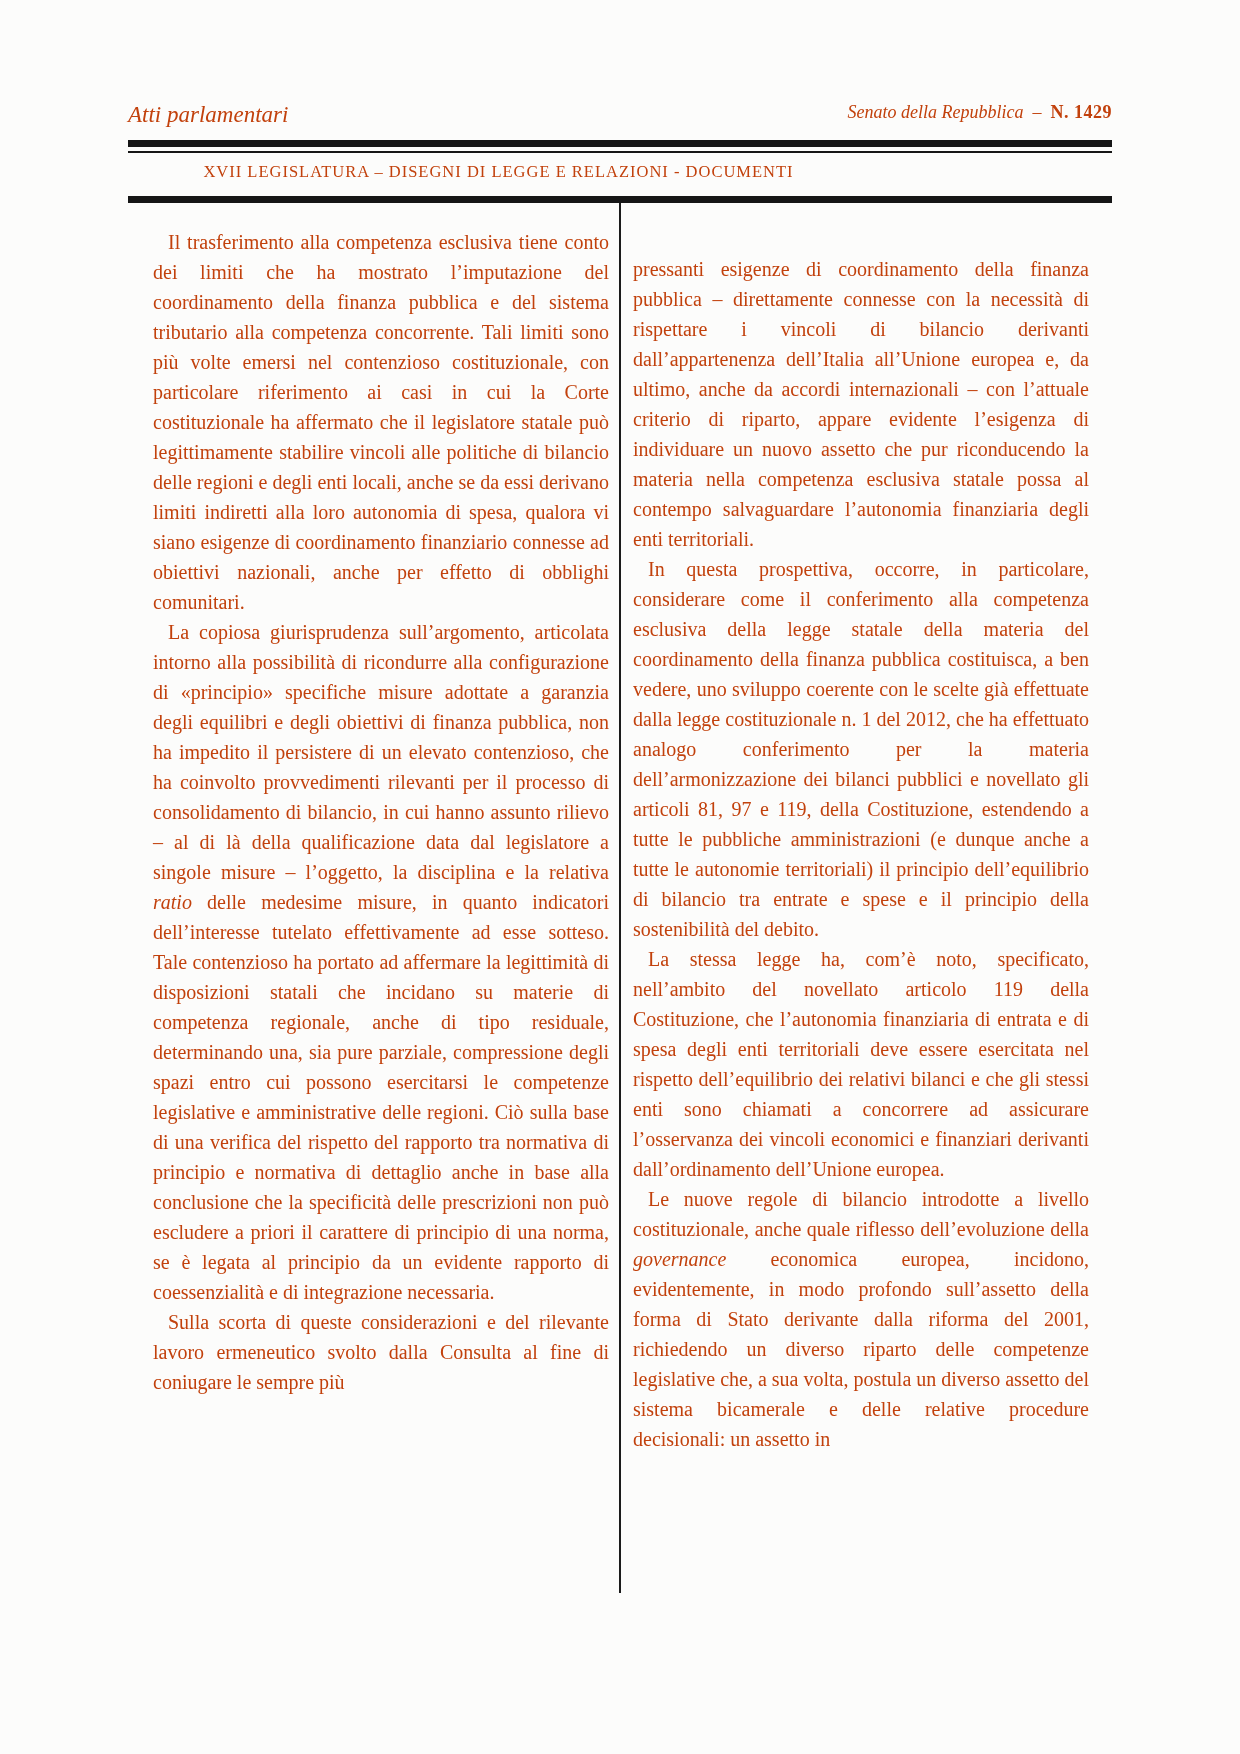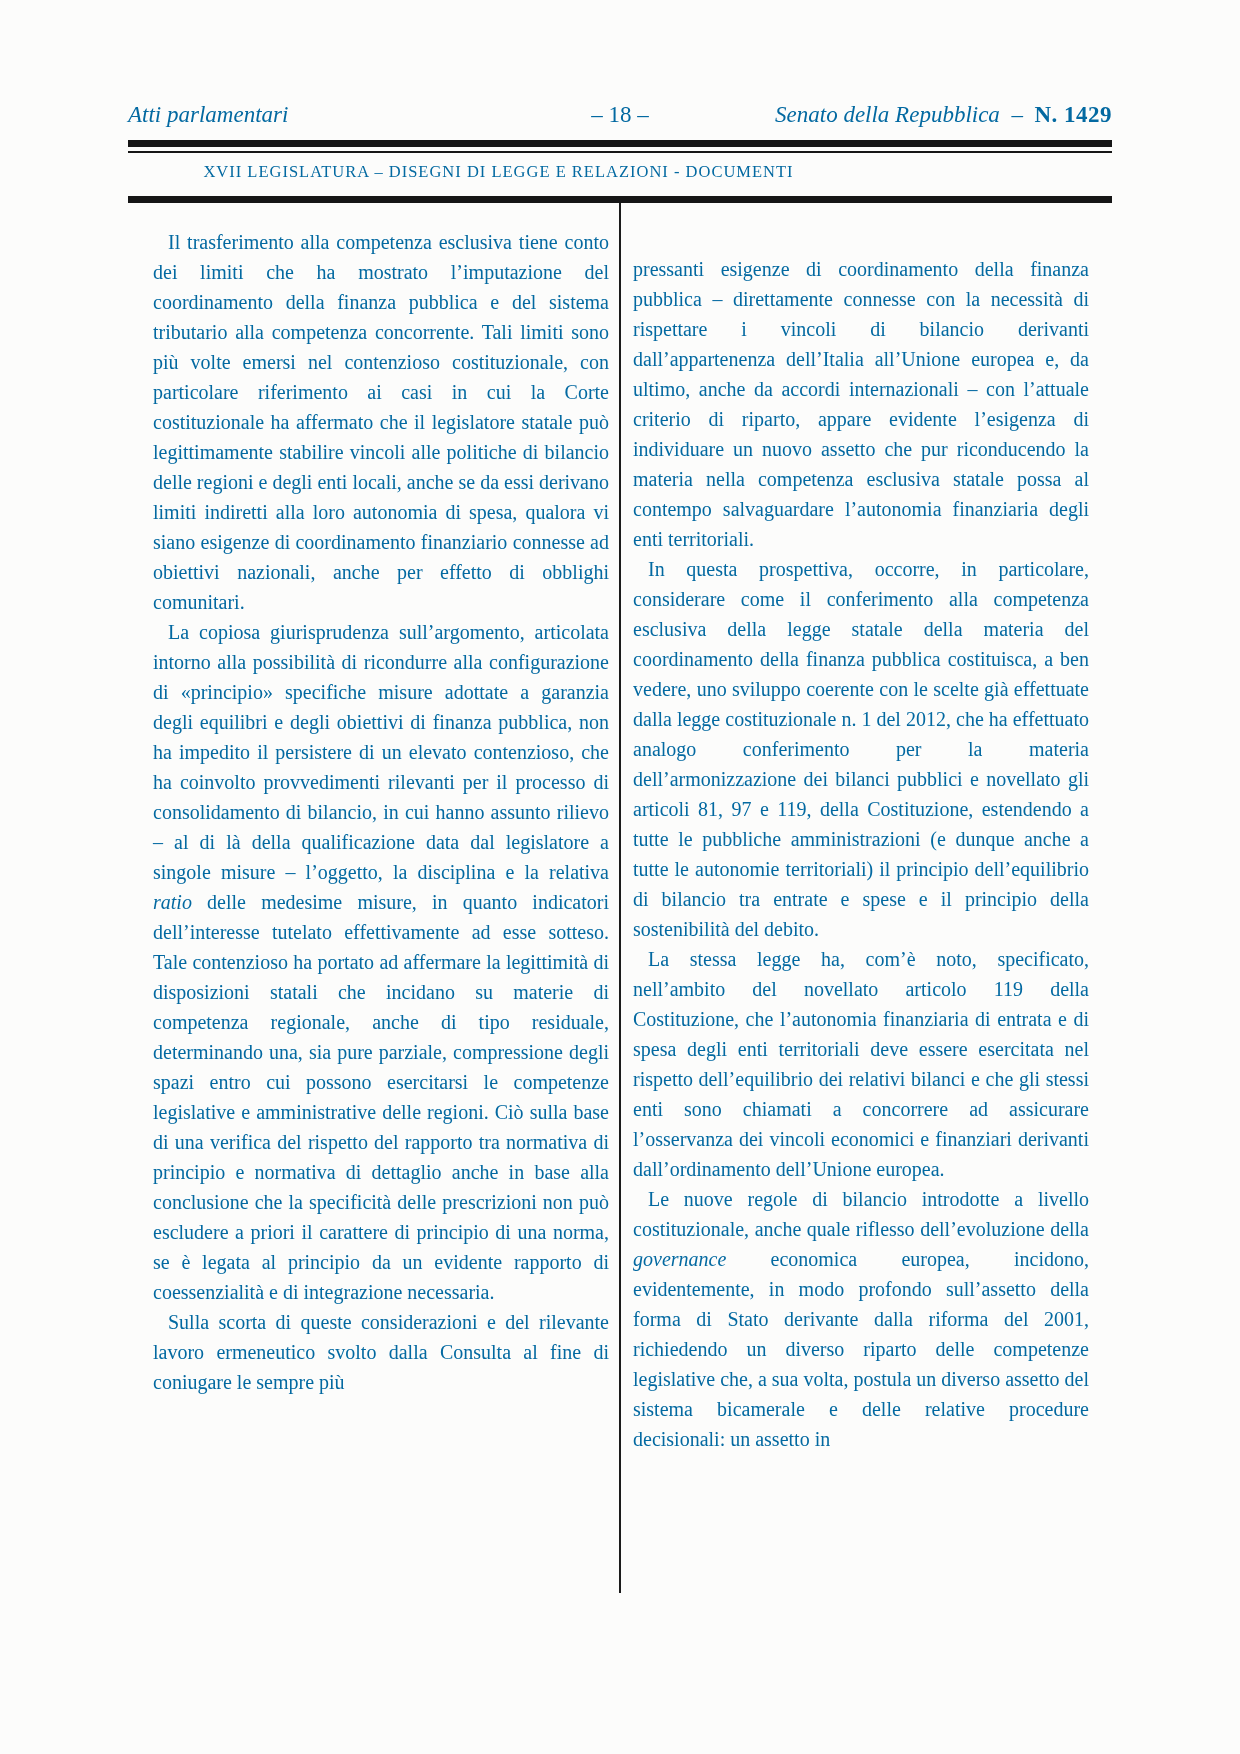"Atti parlamentari" .page { color: #0369a1 -> #c2410c }
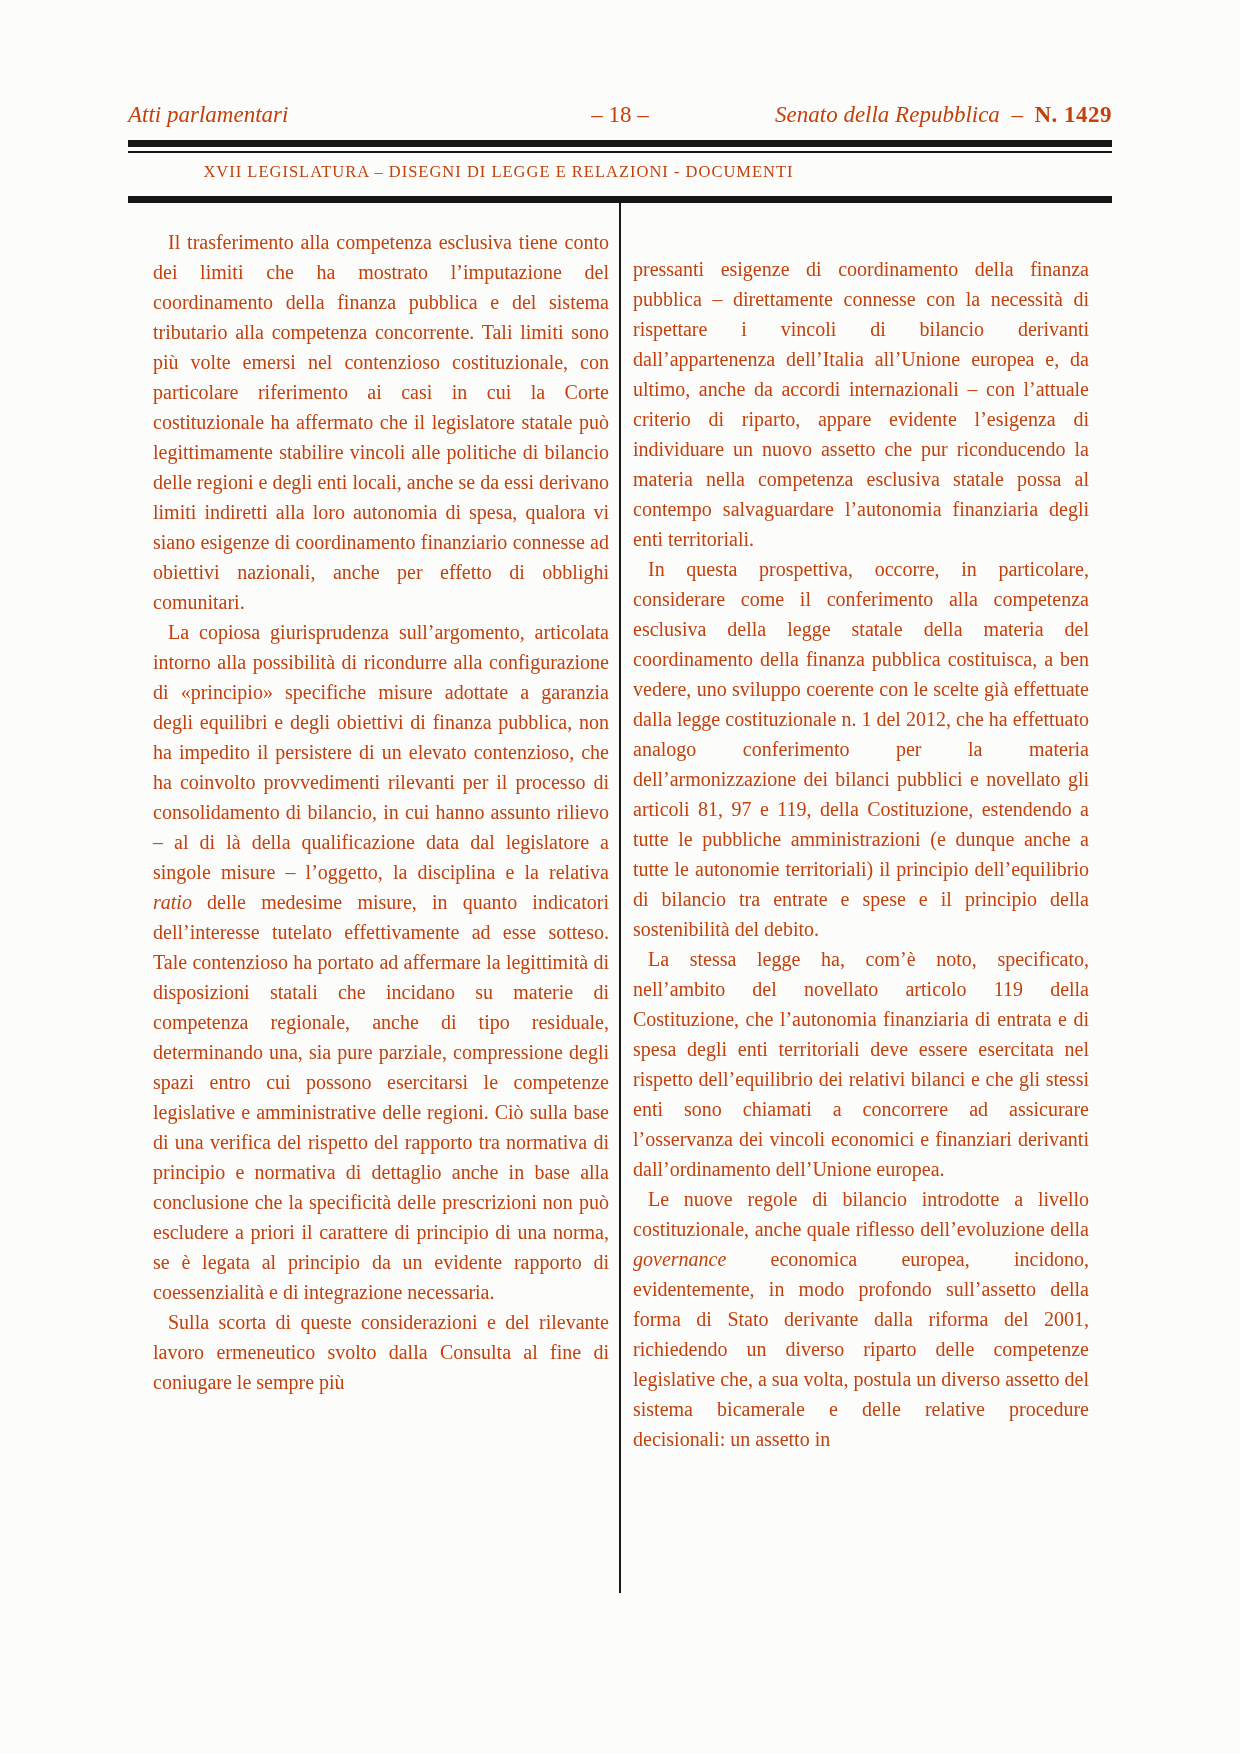"– 18 –" div.h-center { html: <div>– 18 –</div> -> none }
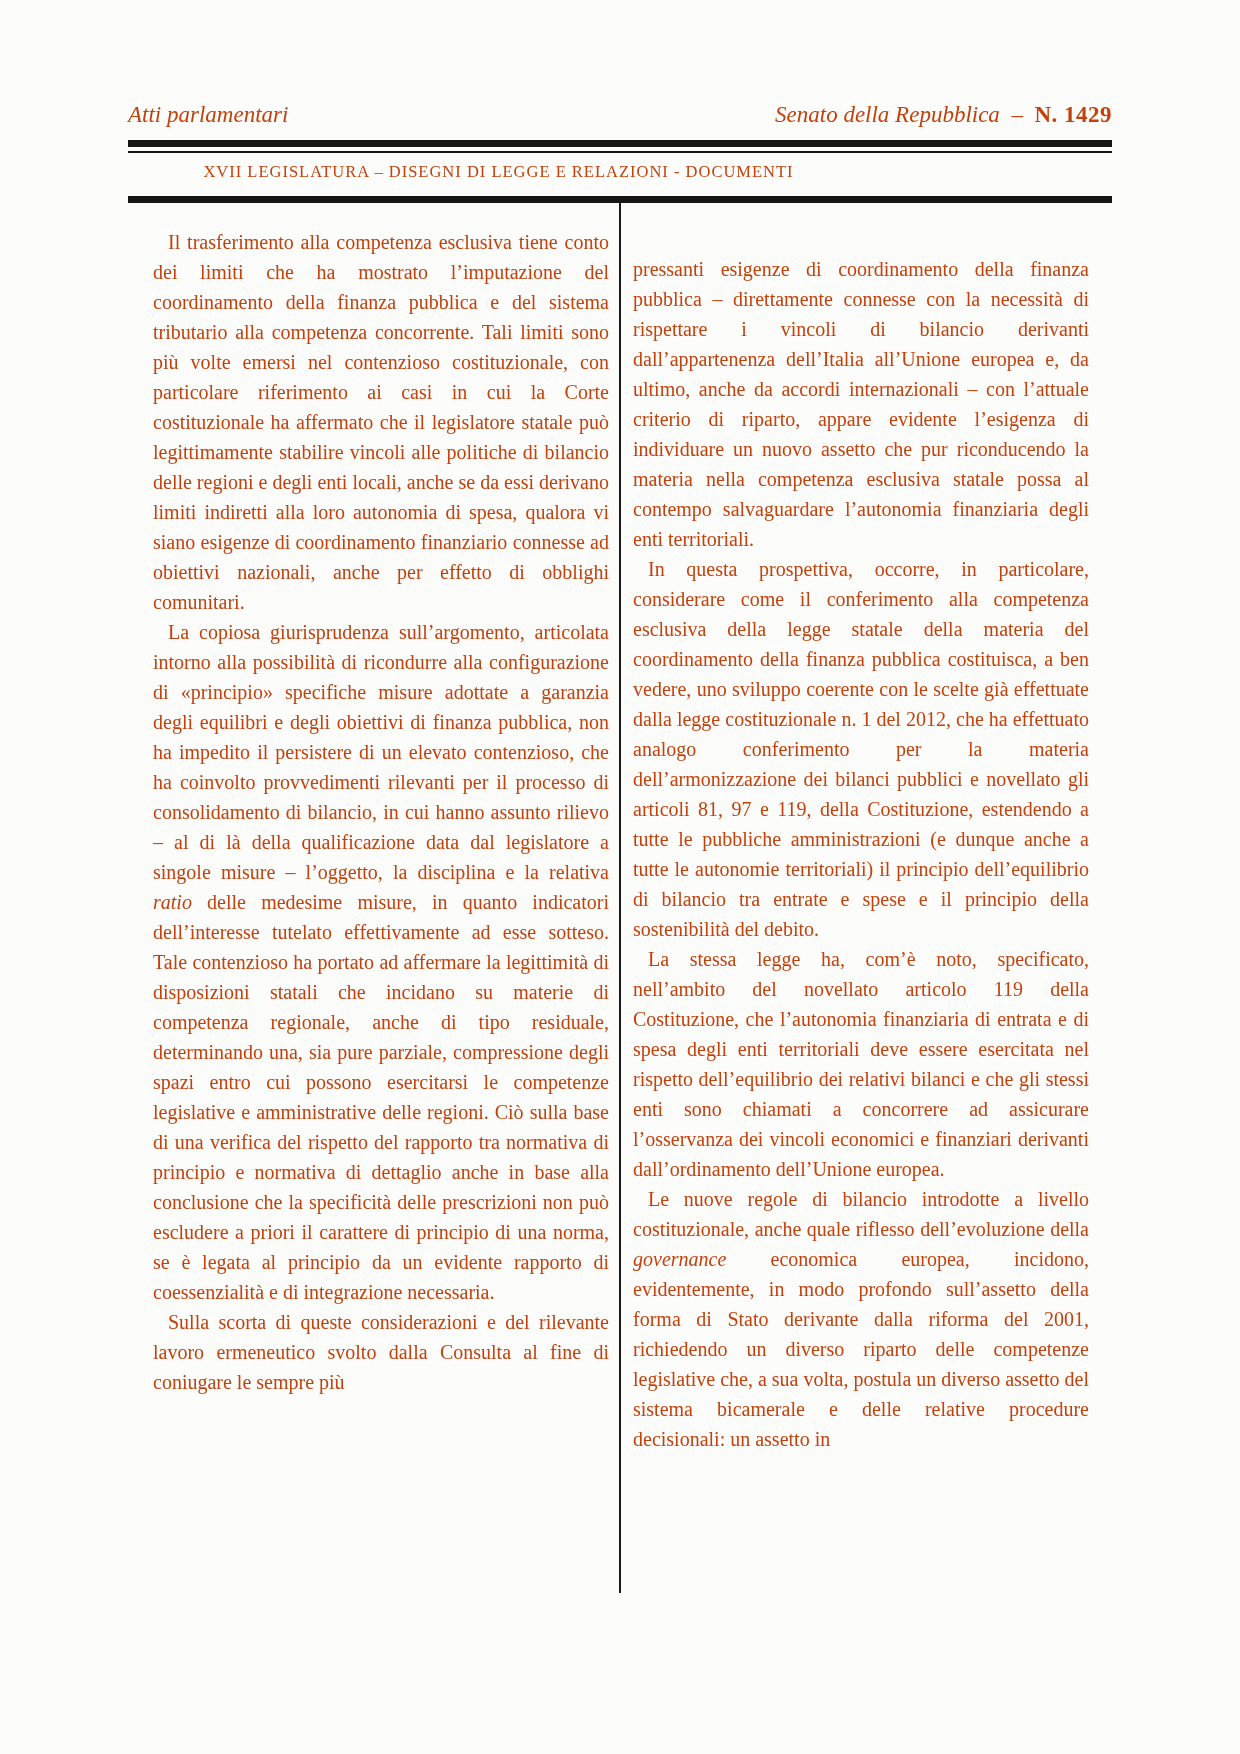"Senato della Repubblica – N." .h-right { font-size: 23px -> 18px }
